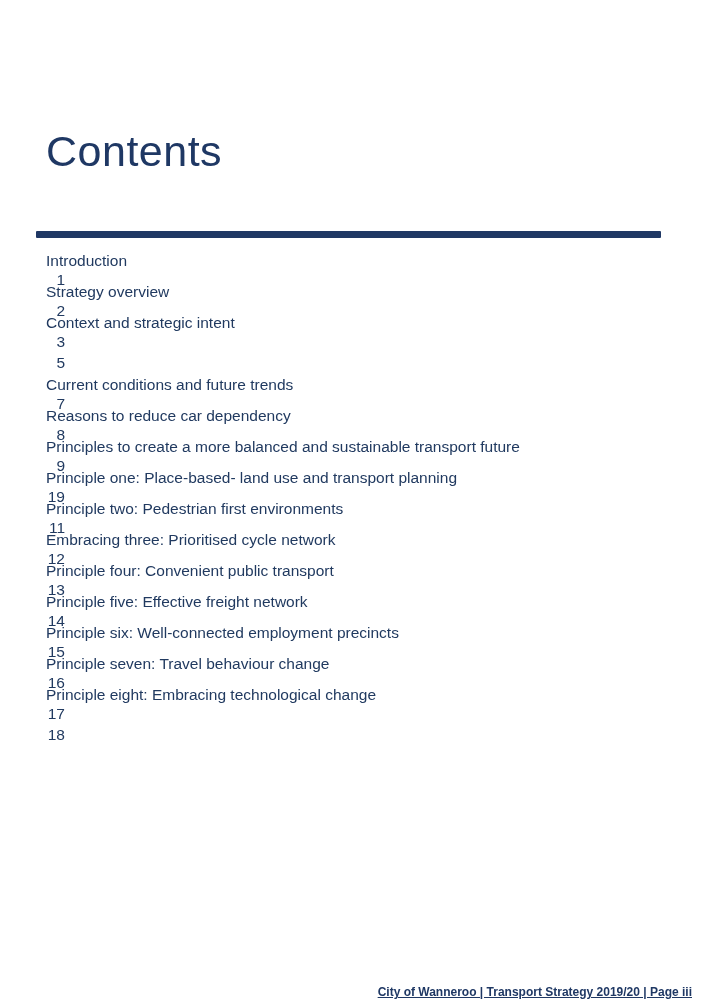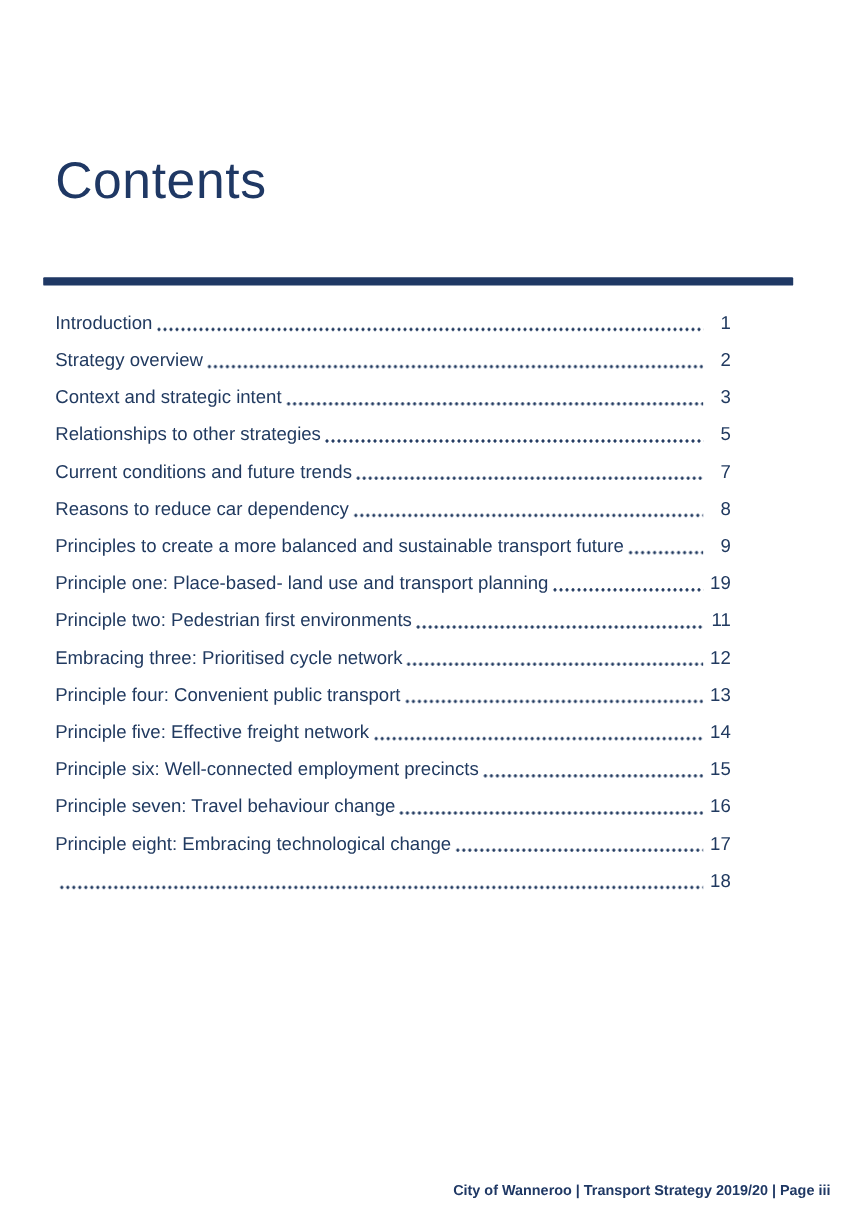"Introduction" .toc-row { align-items: flex-end -> flex-start; flex-direction: none -> column }
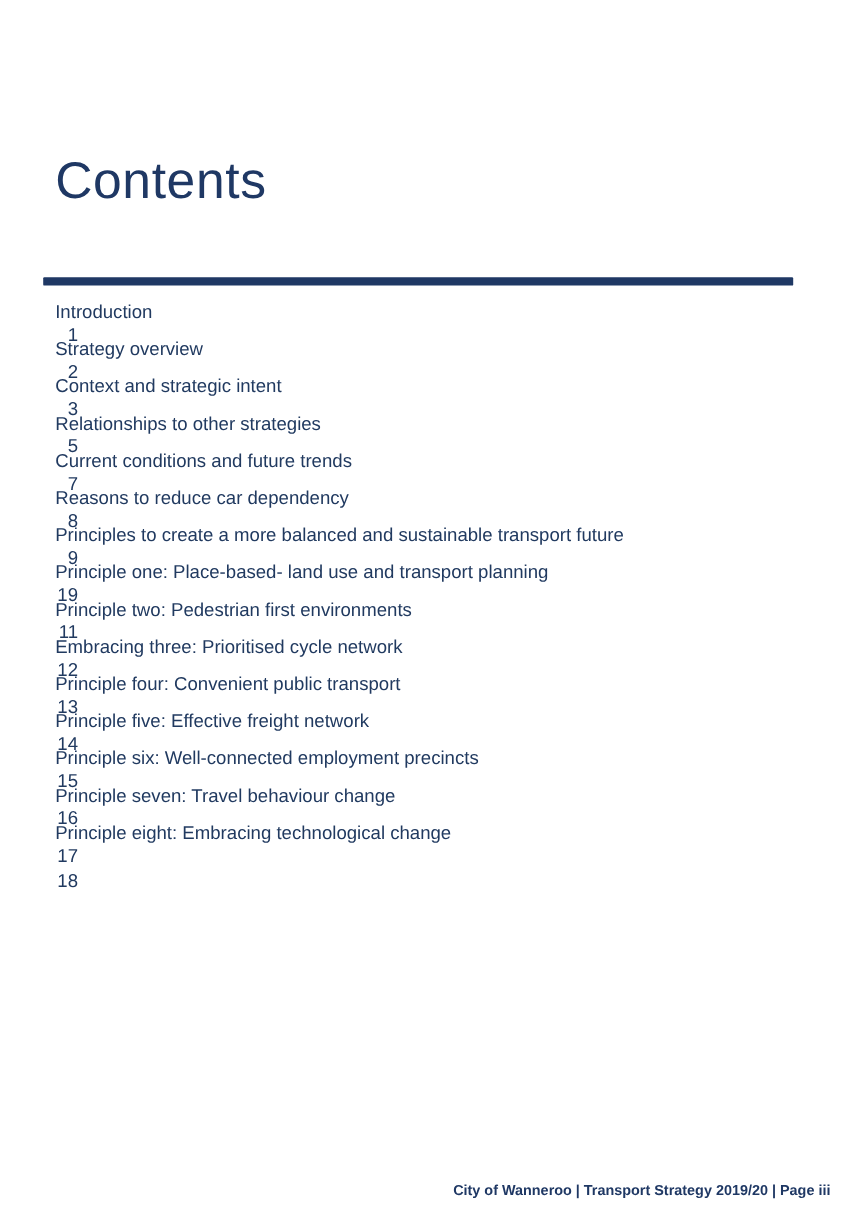"Relationships to other strategies" span.toc-label { html: <span>Relationships to other strategies</span> -> none }
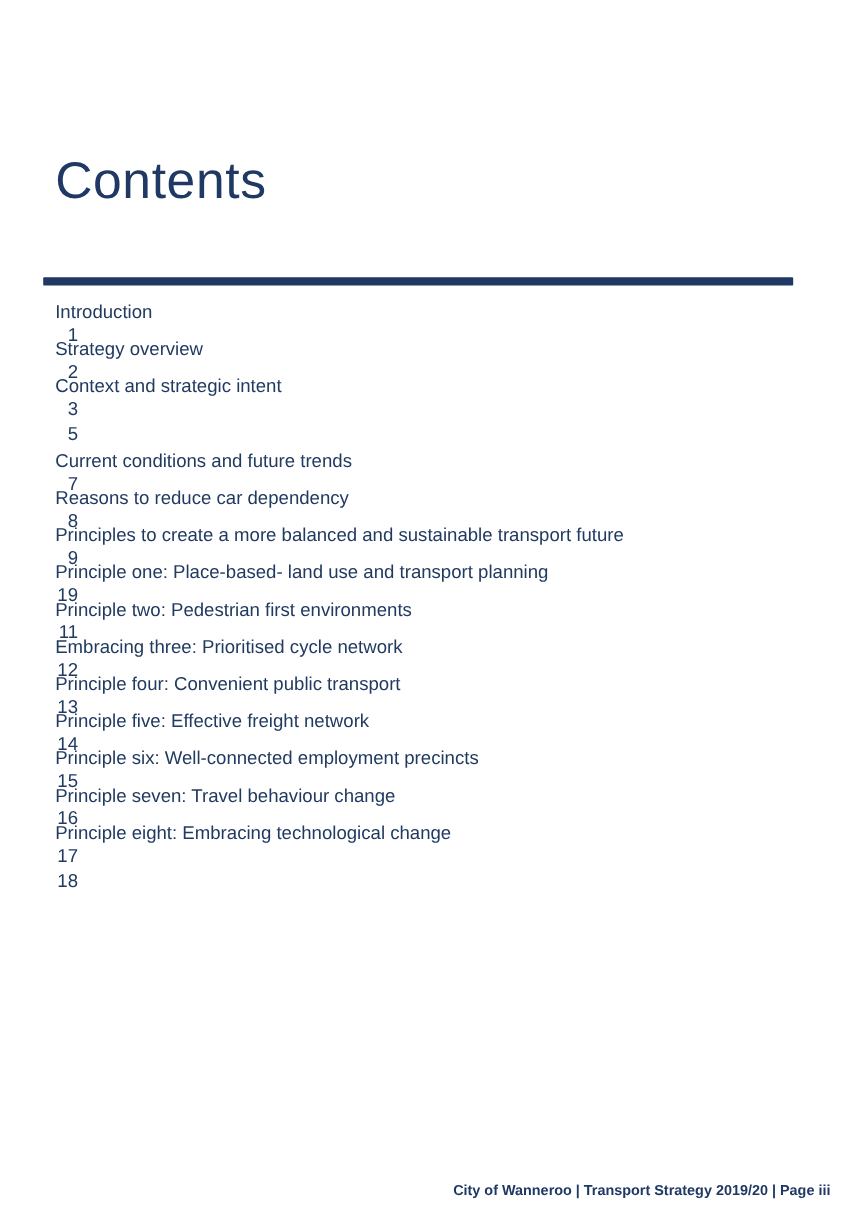"City of Wanneroo | Transport" .page-footer { text-decoration: none -> underline }
